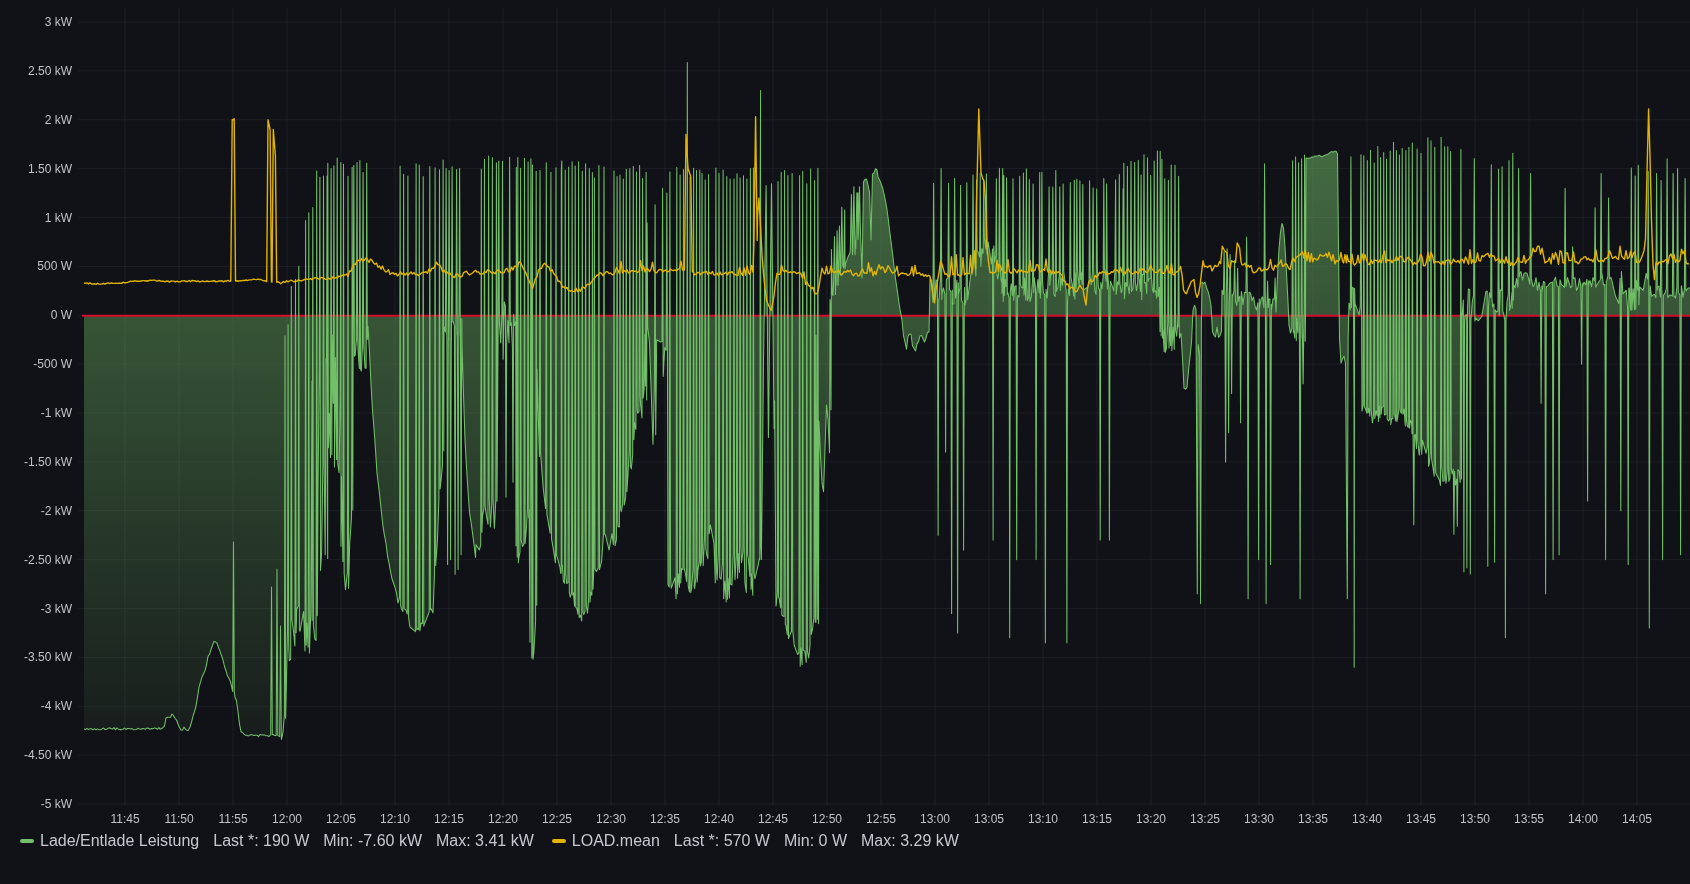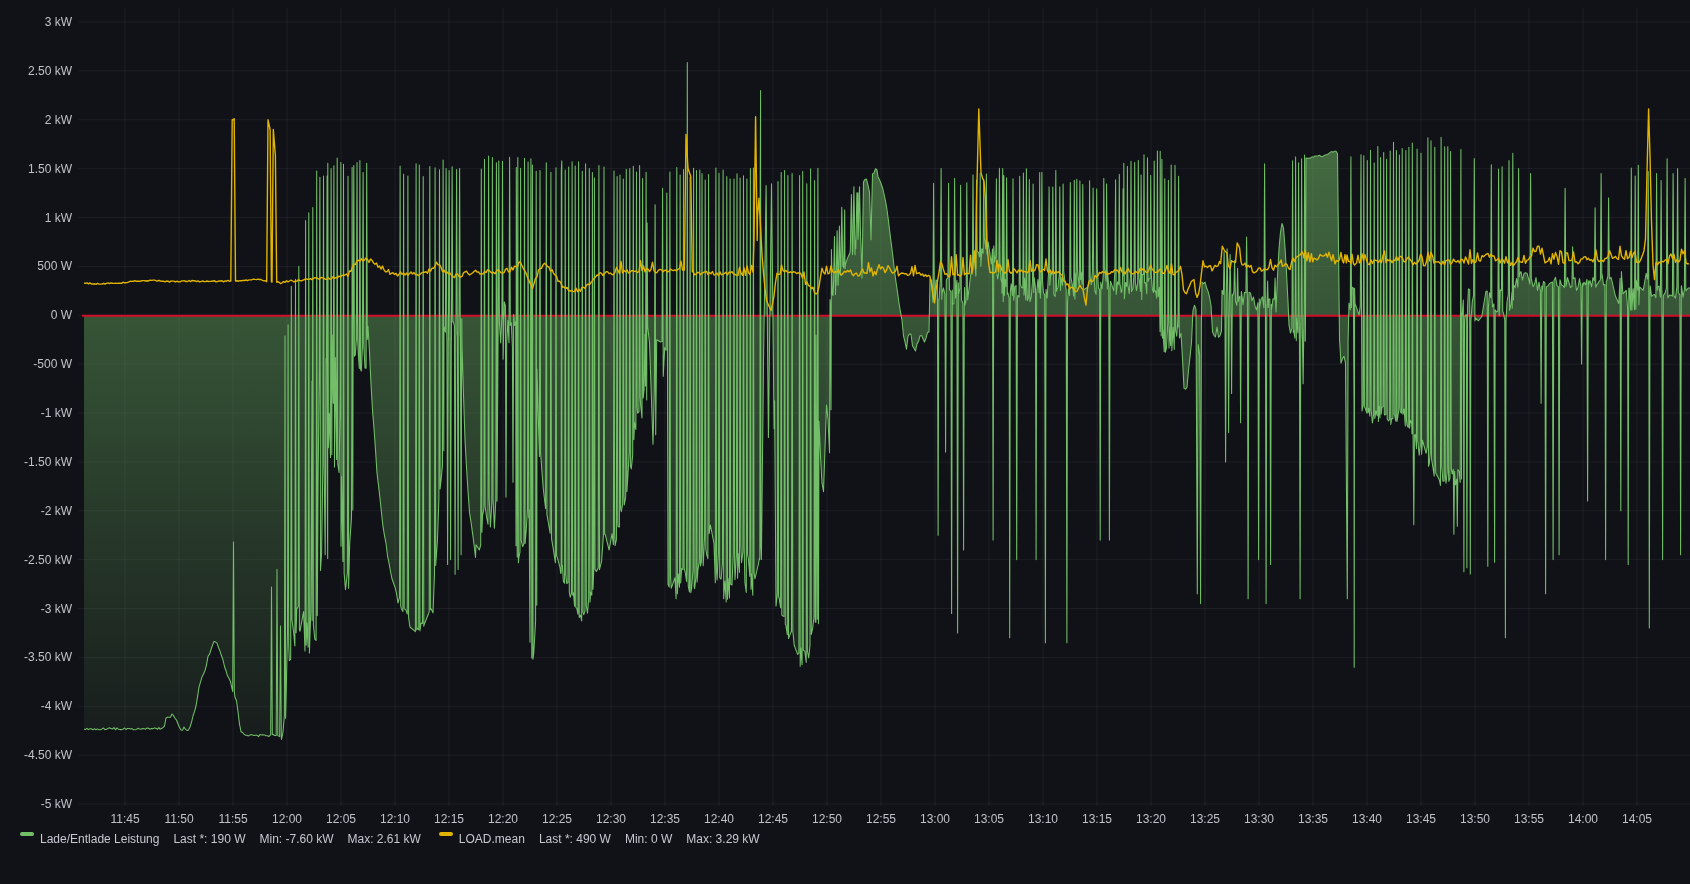"Lade/Entlade Leistung" .legend { align-items: none -> center; font-size: 12px -> 16px }
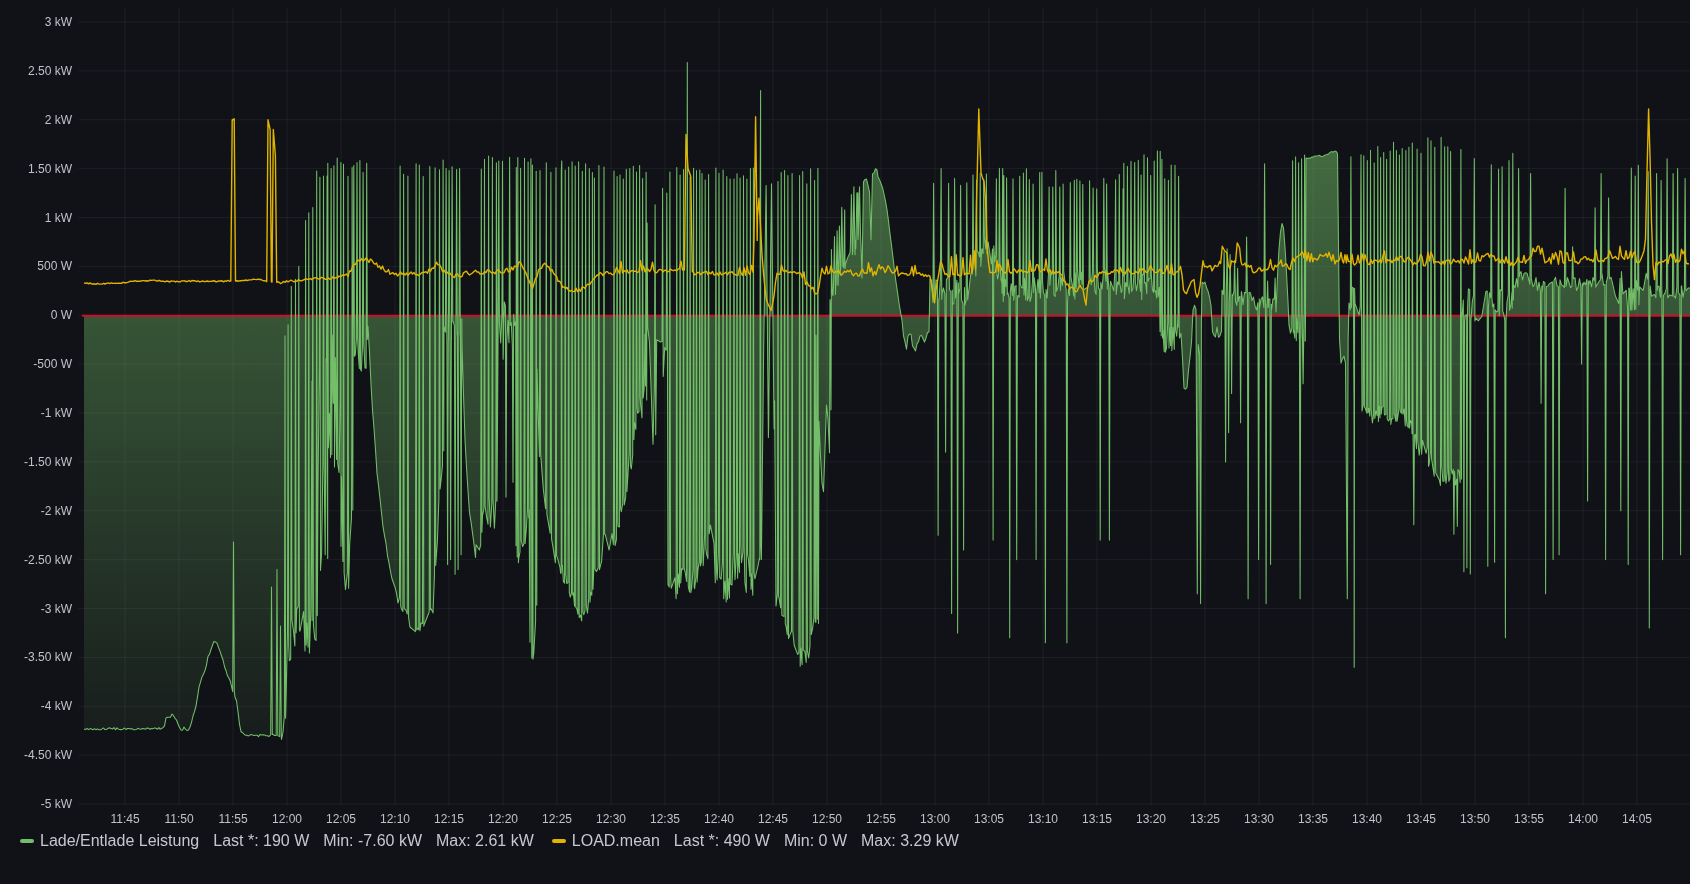"Max: 2.61 kW" span.val { text: 2.61 -> 3.41 }
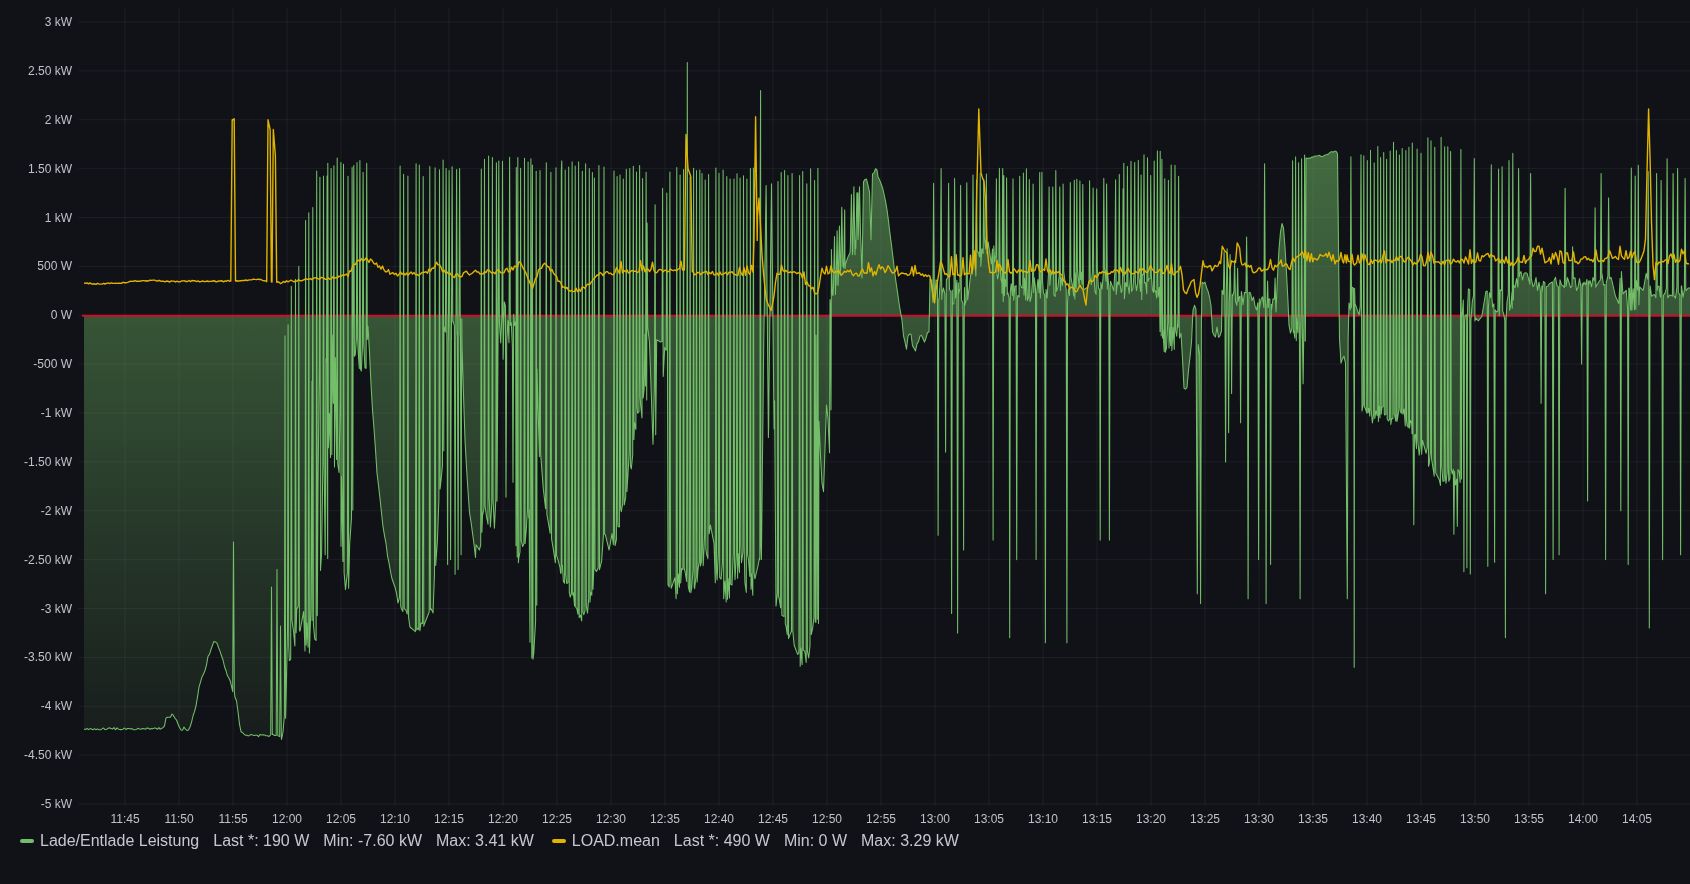"Last *: 490 W" span.val { text: 490 -> 570 }
